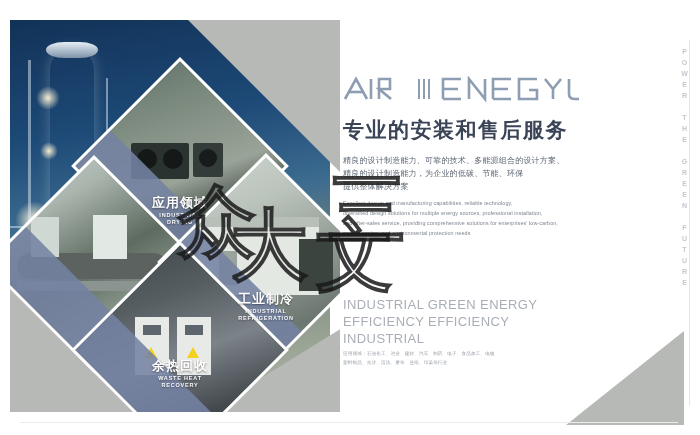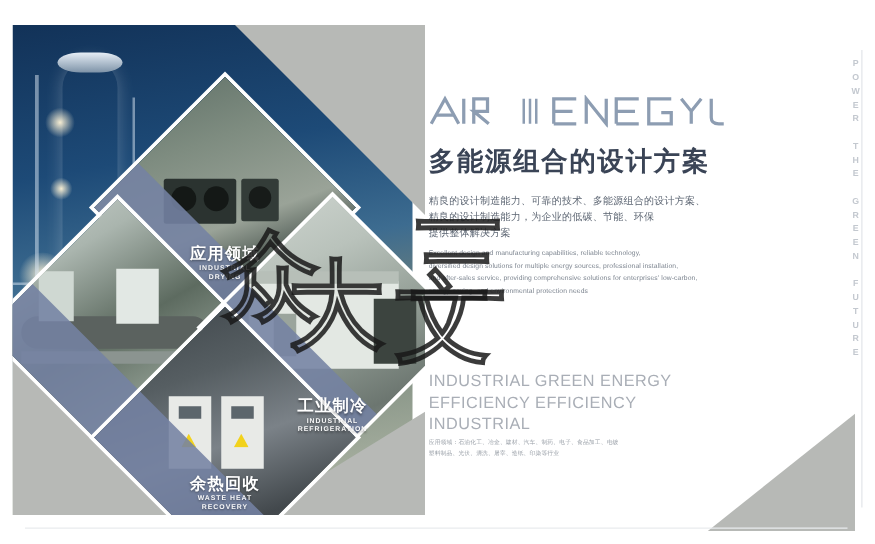"多能源组合的设计方案" div.headline { text: 多能源组合的设计方案 -> 专业的安装和售后服务 }
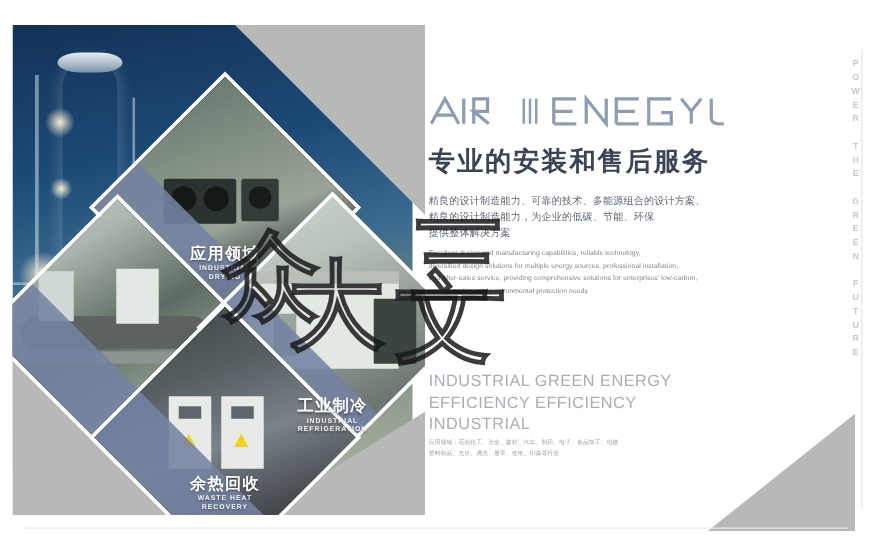"工业制冷" div.d-caption { margin-top: 26px -> none }
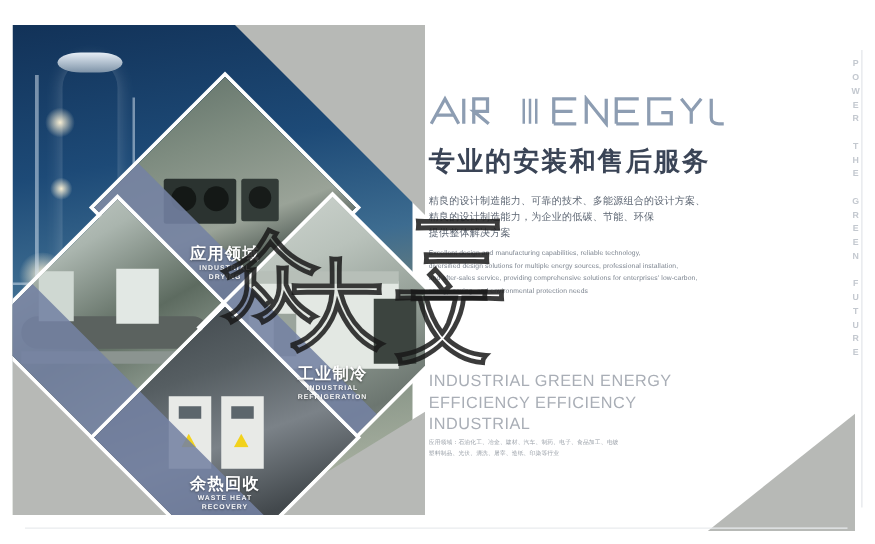"余热回收" div.d-caption { top: 370px -> 349px }
